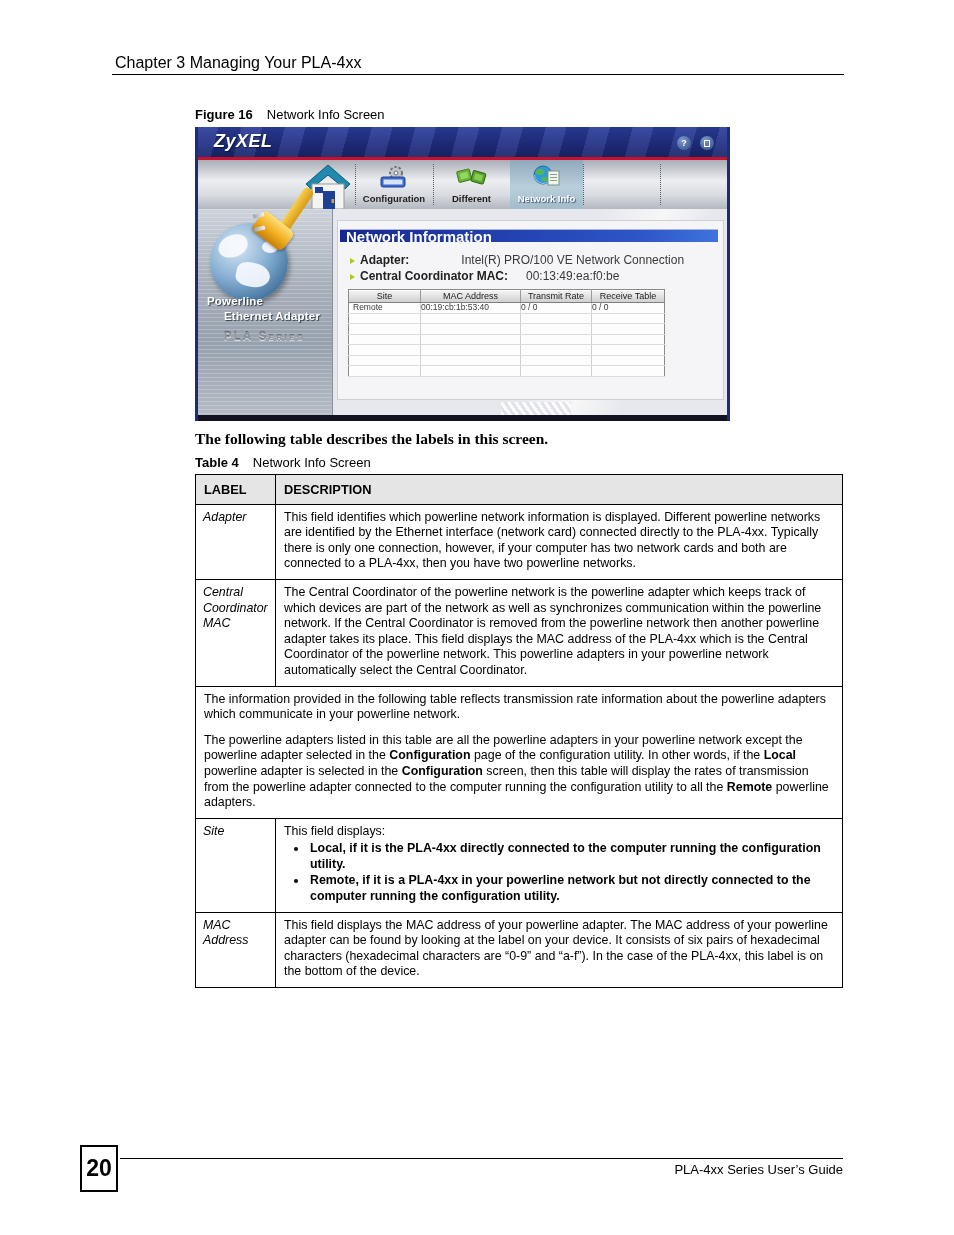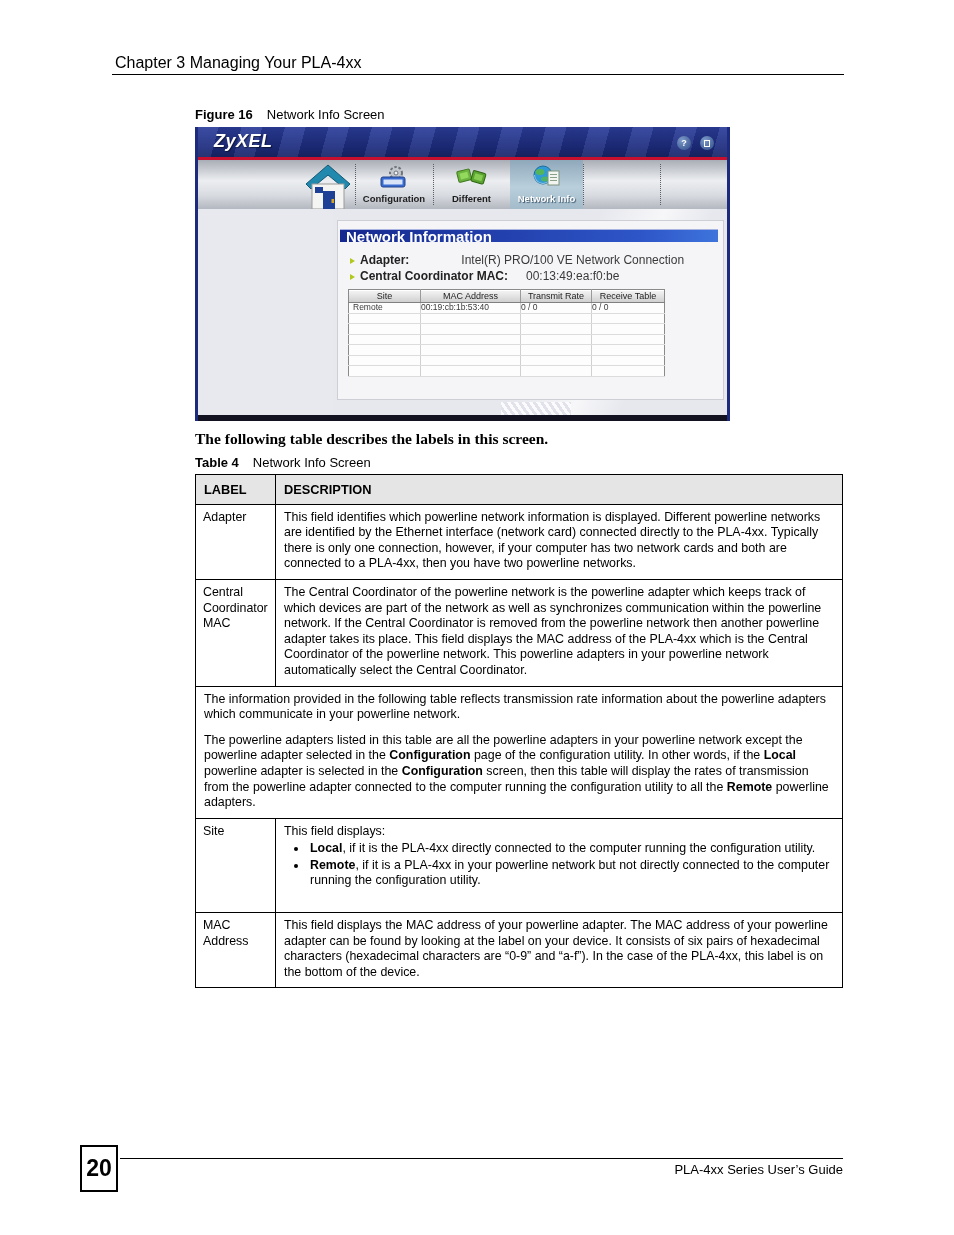"Powerline" div.ss-sidebar { html: none -> <div> <div></div> <div> <div></div> <div></div> <div></div> </div> <div> <span></span> <span></span> </div> <div>Powerline</div> <div>Ethernet Adapter</div> <div>PLA Series</div> </div> }
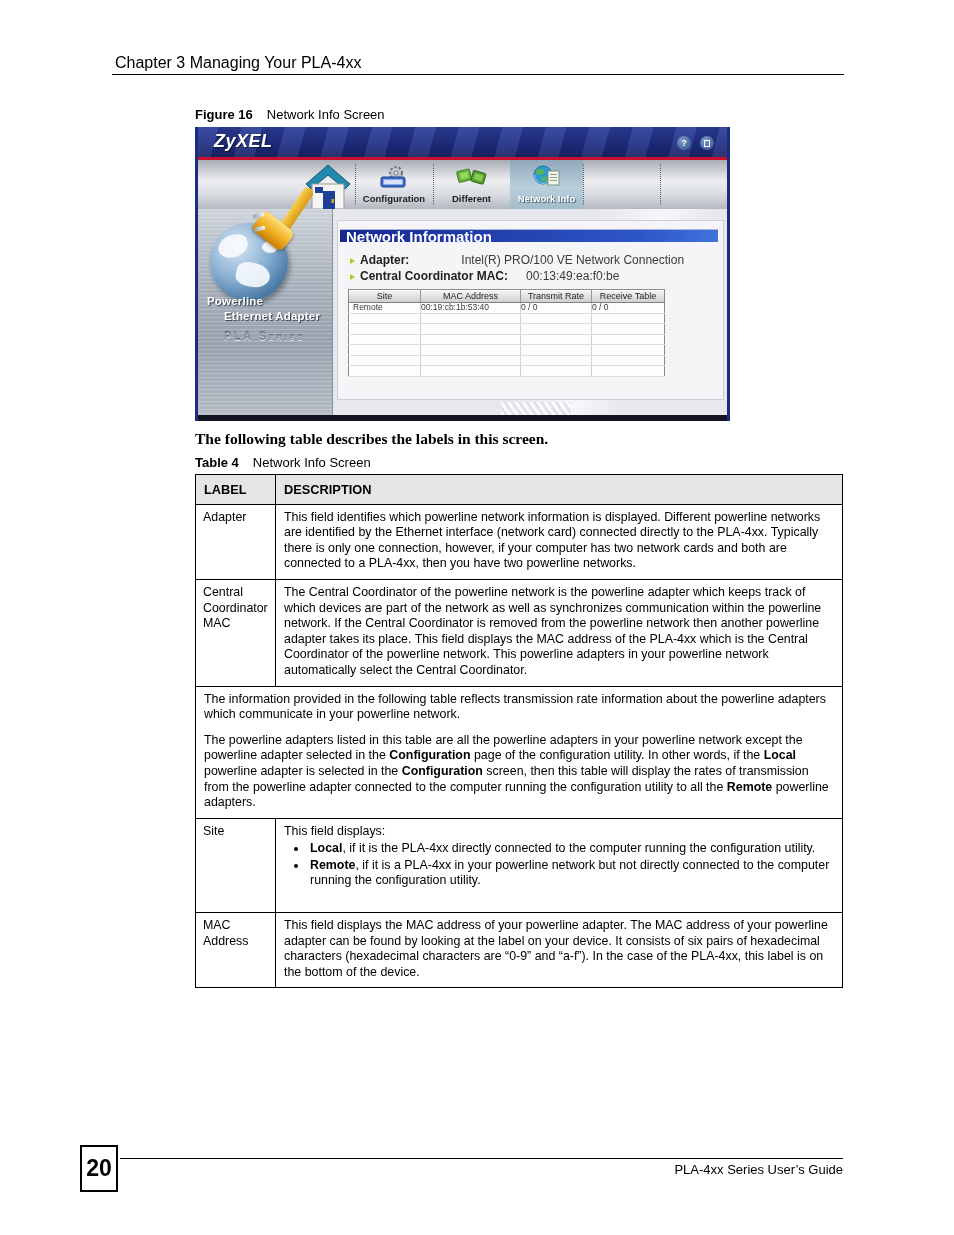"Adapter" .table4 td.label-cell { font-style: none -> italic }
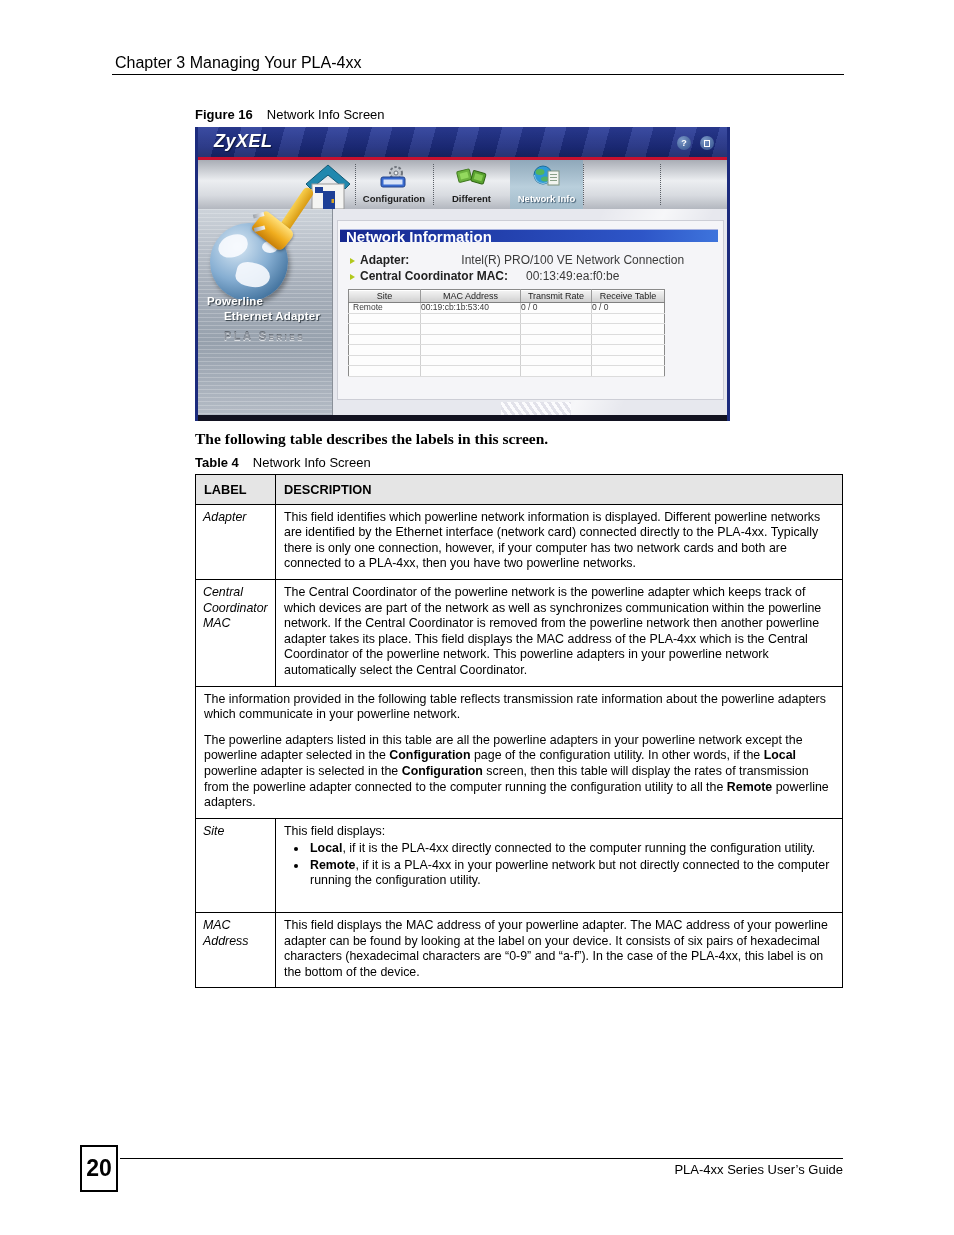"Local, if it is the" .table4 ul { font-weight: none -> bold; margin: 2px 0 16px 0 -> 2px 0 0 0 }
